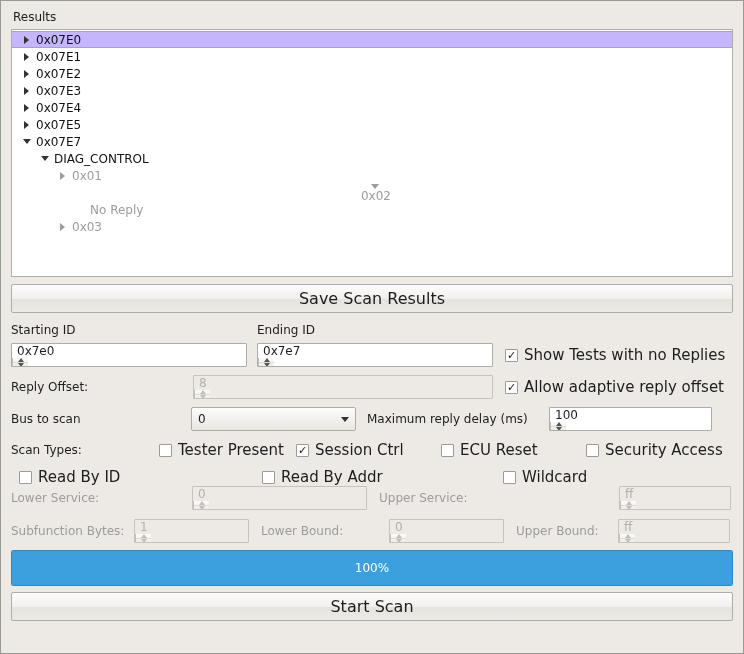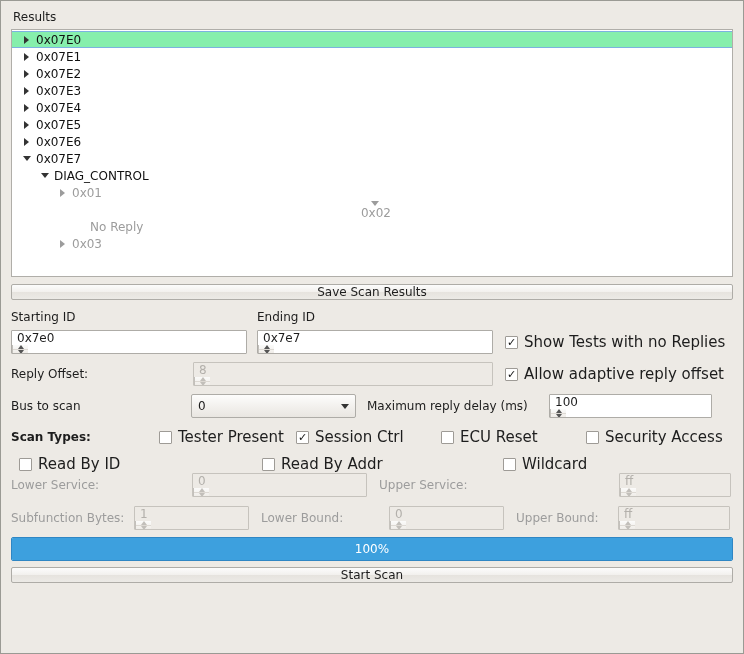"0x07E0" .tree-row.selected { background: #86efac -> #c4b5fd }
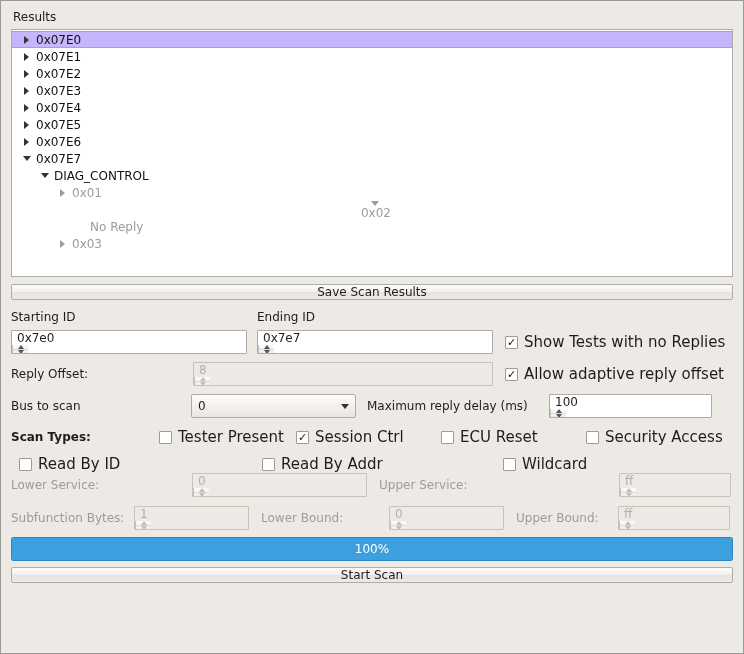"0x07E6" div.tree-row { html: <div> <span></span> <span>0x07E6</span> </div> -> none }
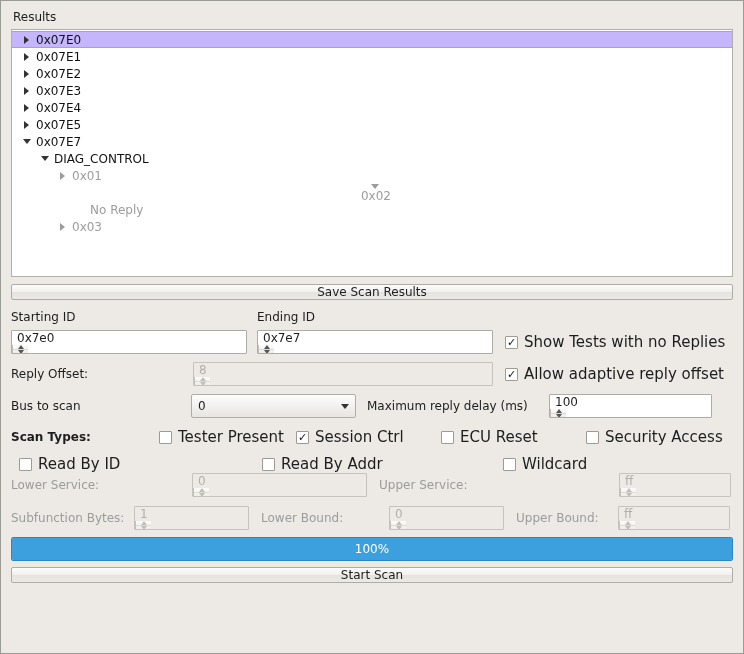"Save Scan Results" .btn { font-size: 12px -> 16px; height: 16px -> 29px }
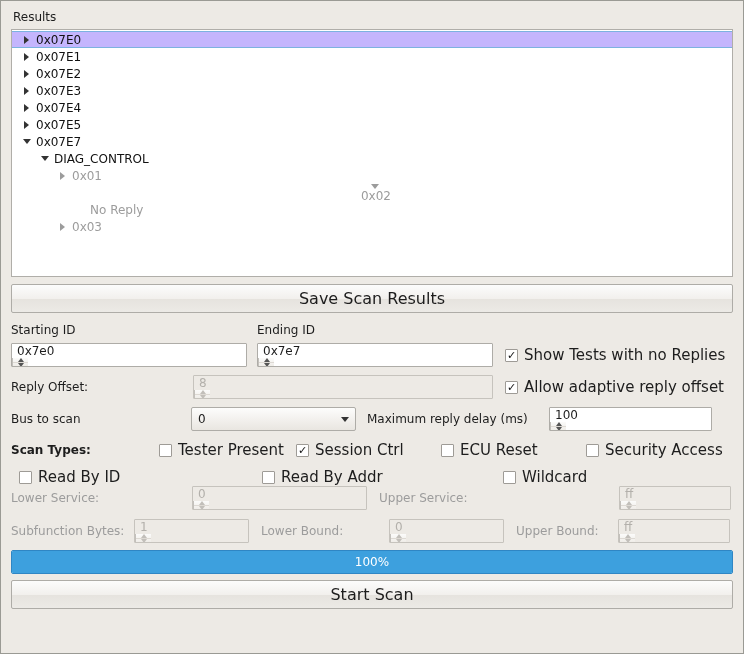"Scan Types:" div.lbl { font-weight: bold -> none }
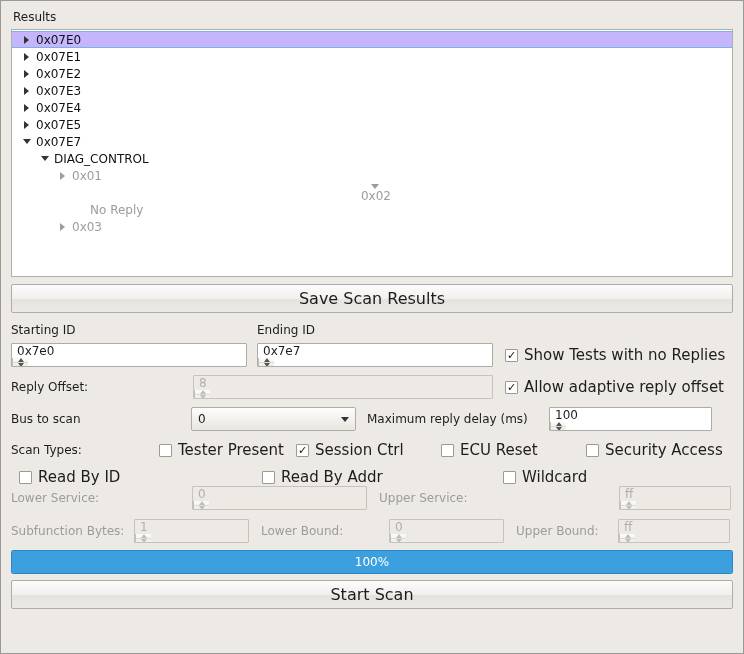"100%" .progress { height: 24px -> 36px }
